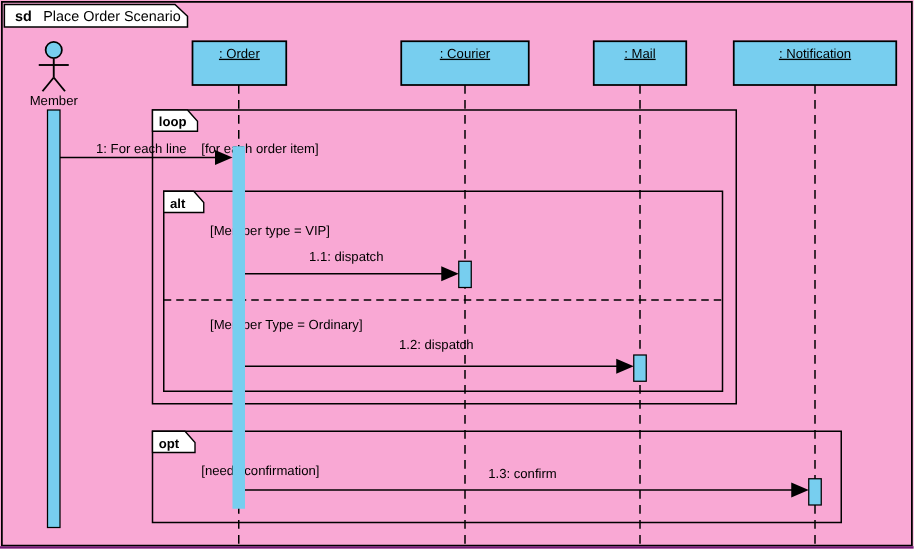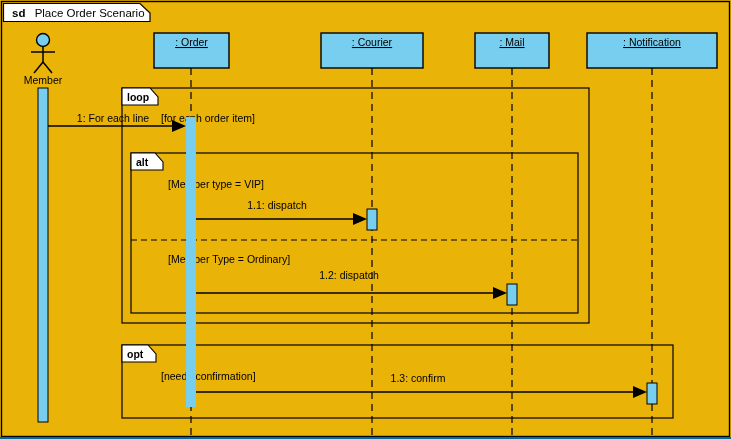"sd Place Order Scenario" #canvas { background: #eab308 -> #f9a8d4; border-bottom: 2px solid #0369a1 -> 2px solid #701a75 }
